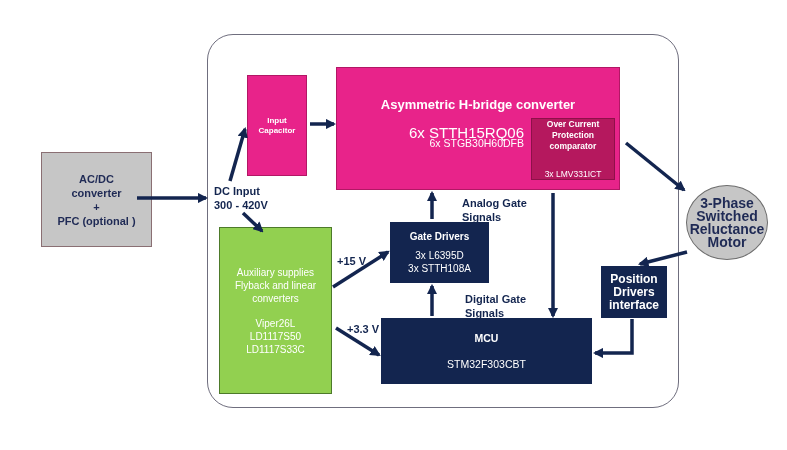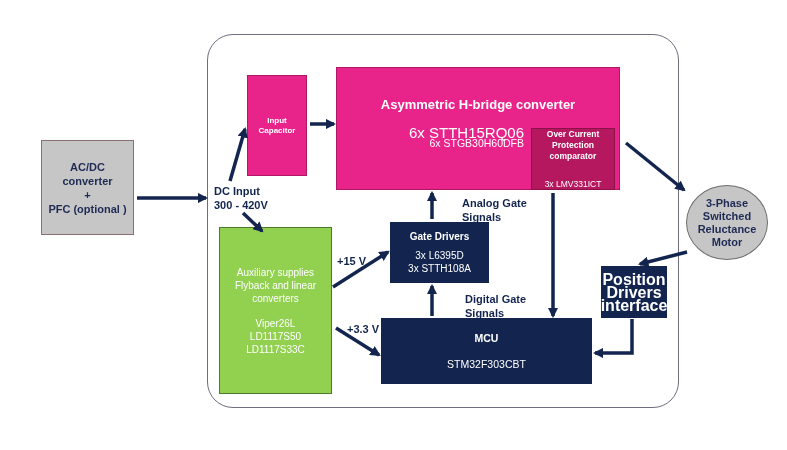"Over Current" div.box { top: 128px -> 118px }
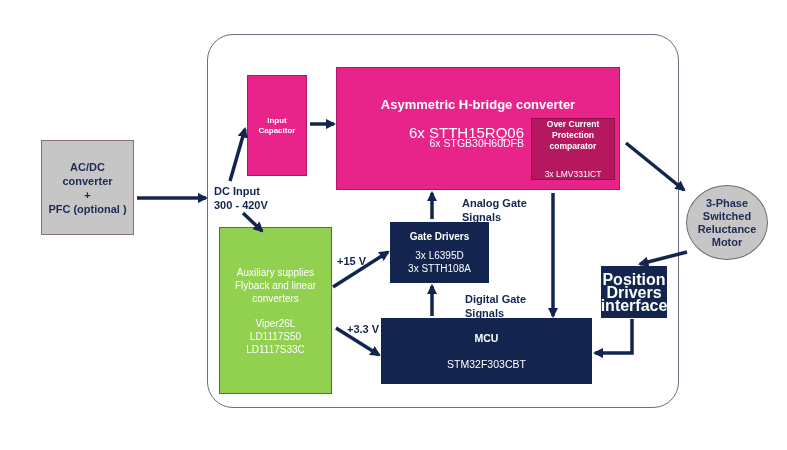"AC/DC" div.box { top: 140px -> 152px; width: 93px -> 111px }
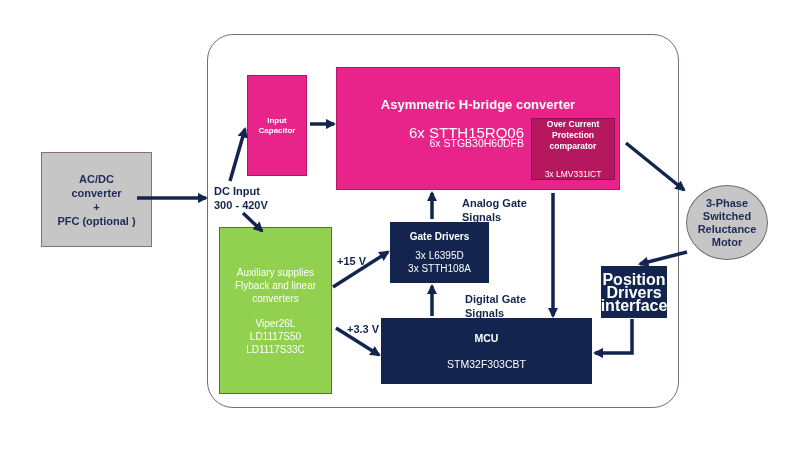"3-Phase" div.box { font-size: 11px -> 14px }
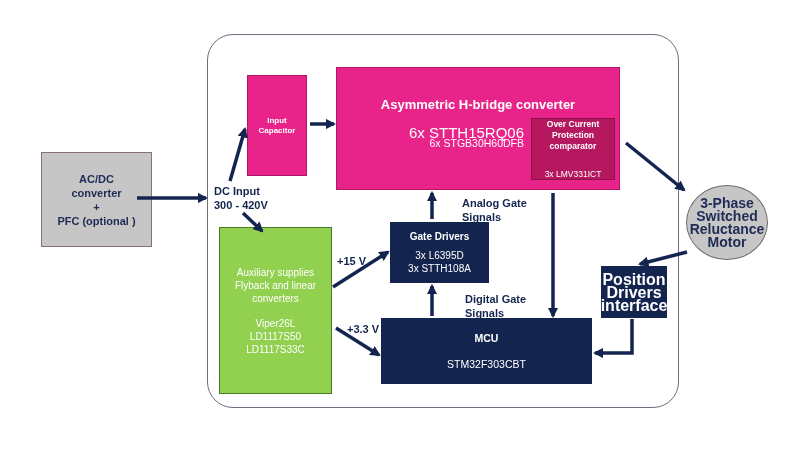"Position" div.box { font-size: 16px -> 12px }
